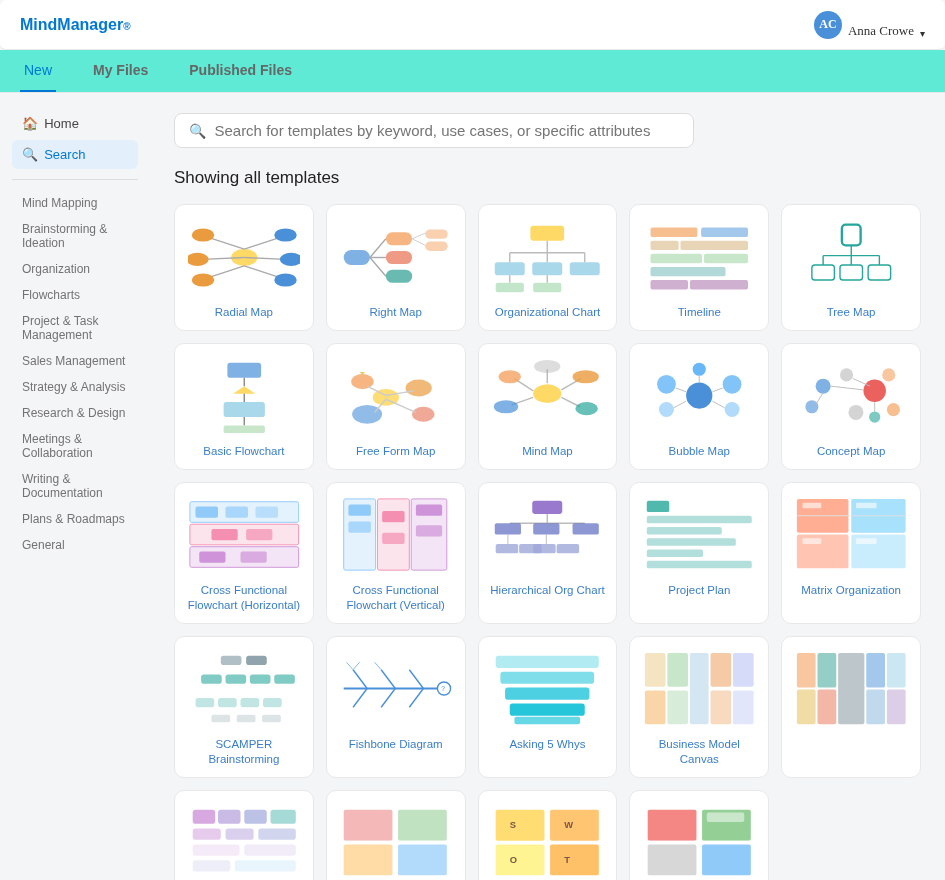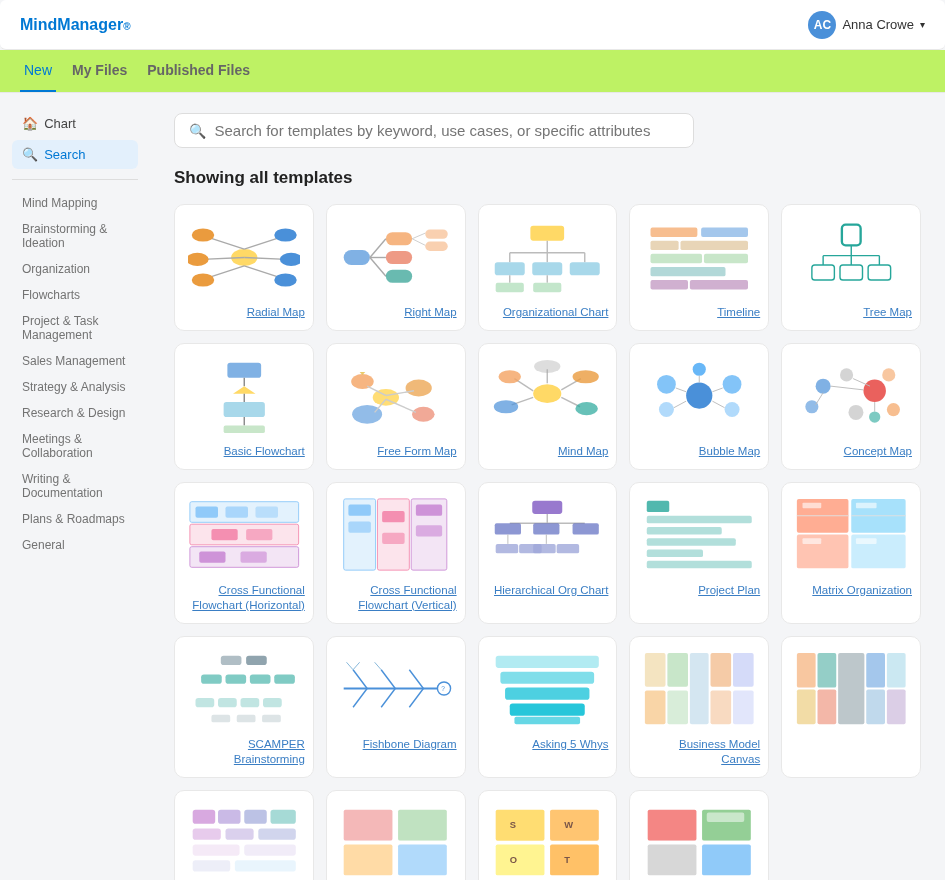"AC" .user-area { align-items: center -> flex-end; font-family: none -> Liberation Serif, serif }
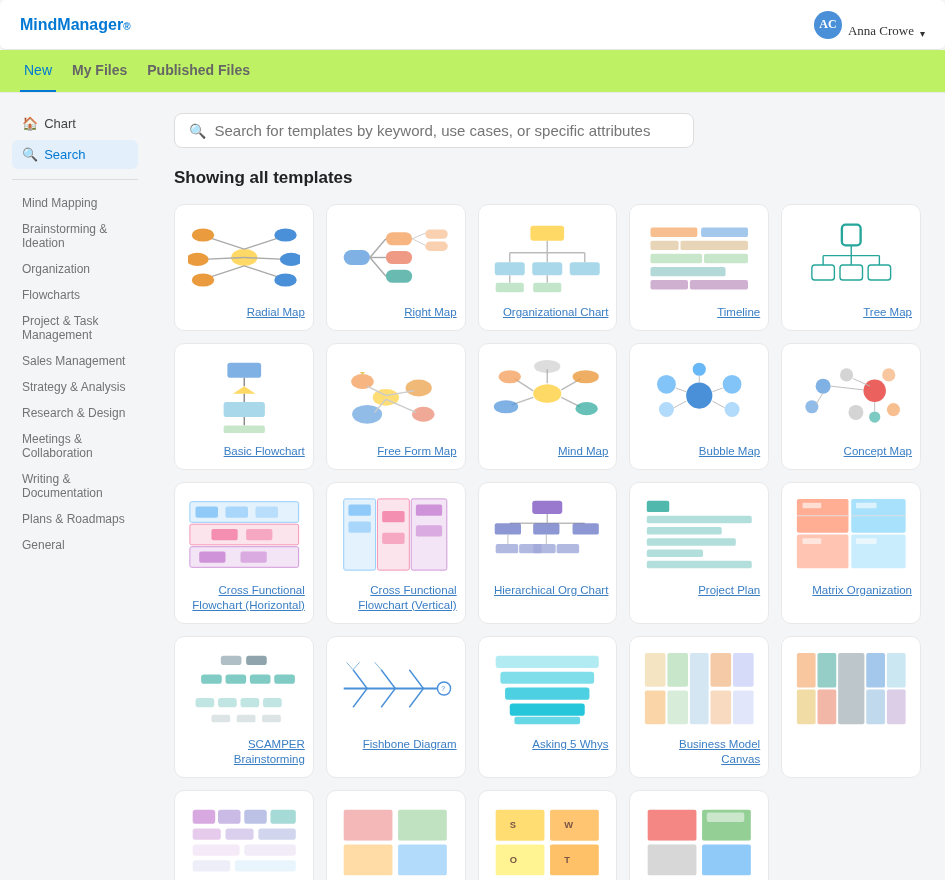"New" .tabs { background: #bef264 -> #5eead4; gap: 12px -> 33px }
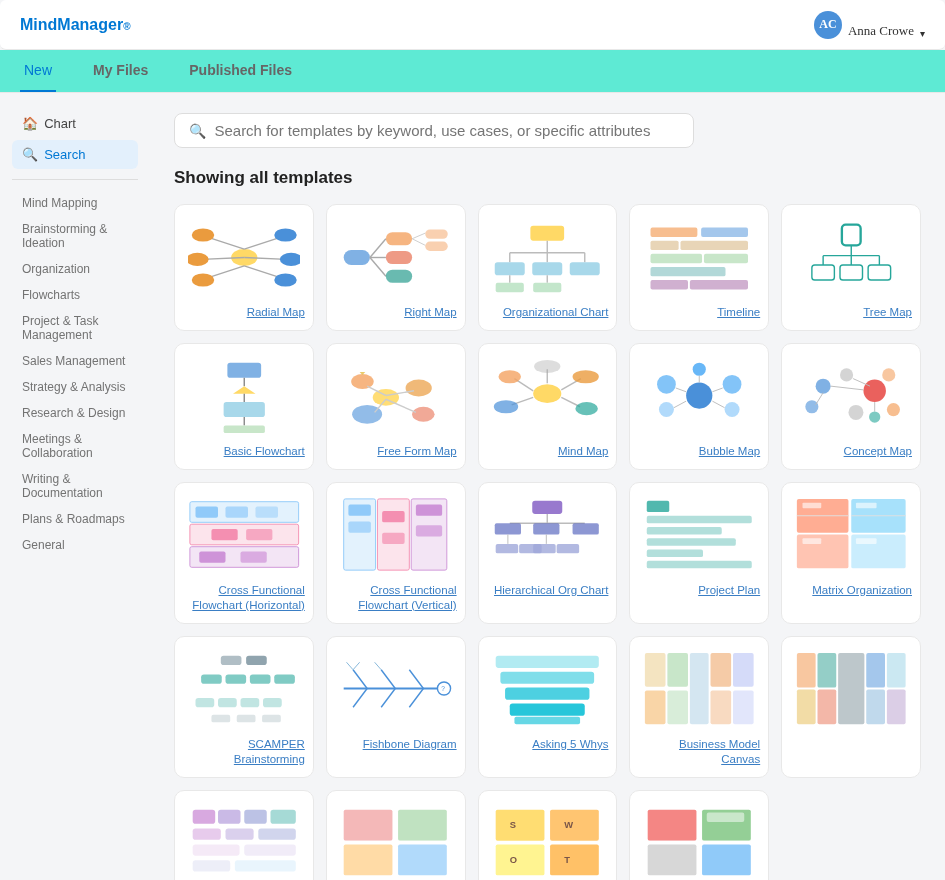"Chart" span { text: Chart -> Home }
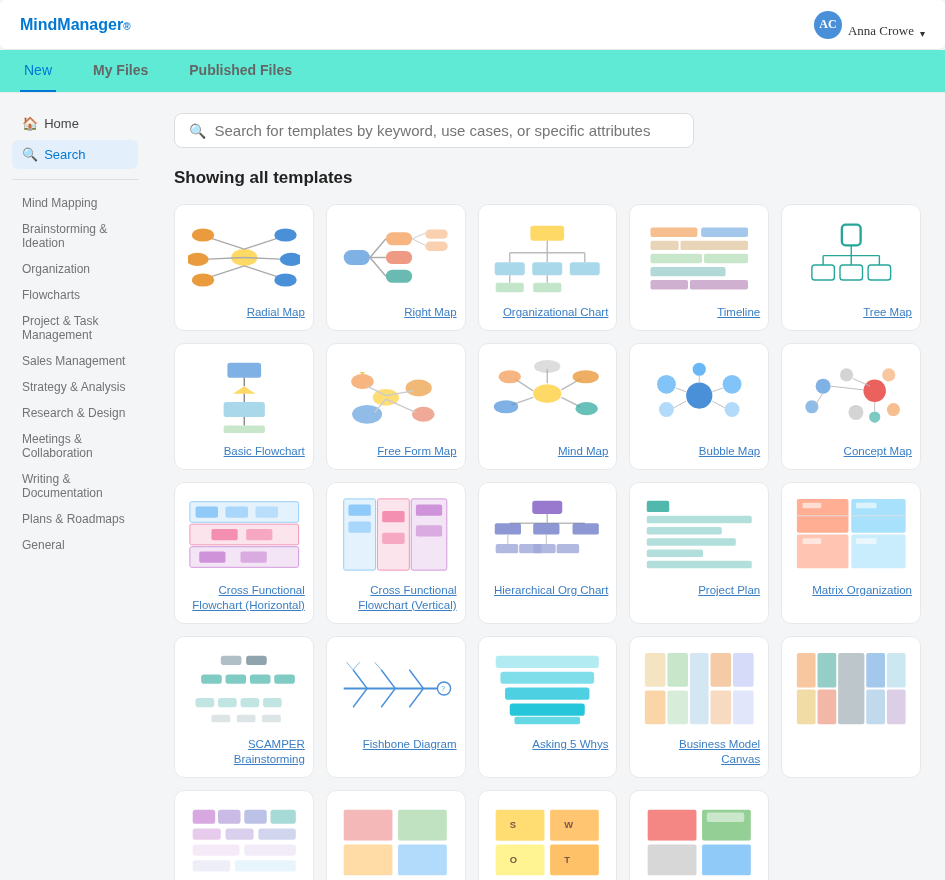"Showing all templates" .section-title { font-weight: 700 -> 400 }
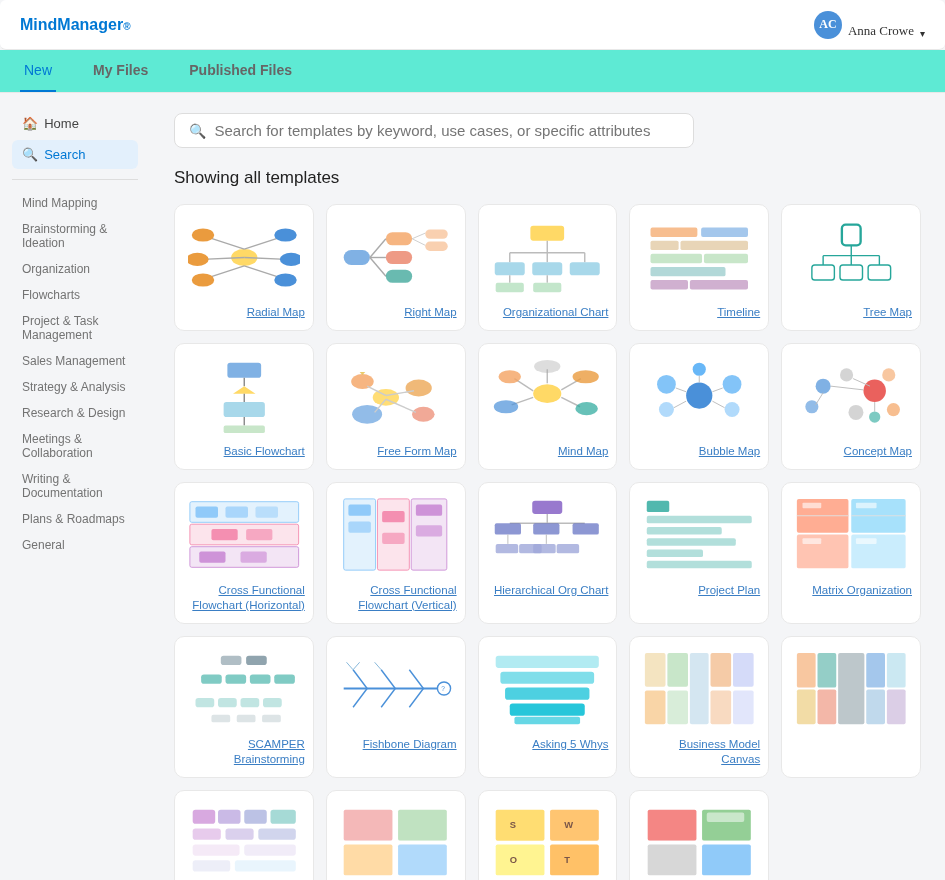"Radial Map" .template-name { text-align: right -> center; text-decoration: underline -> none }
